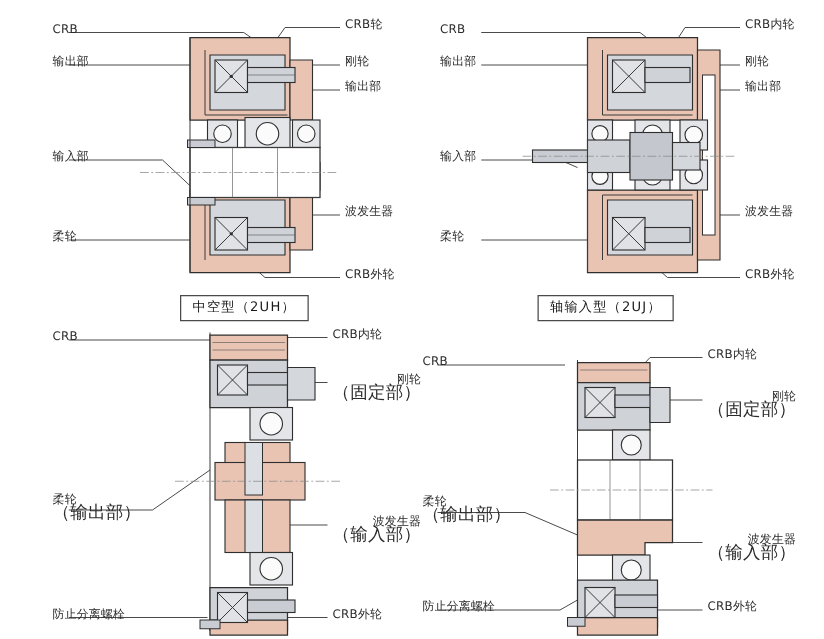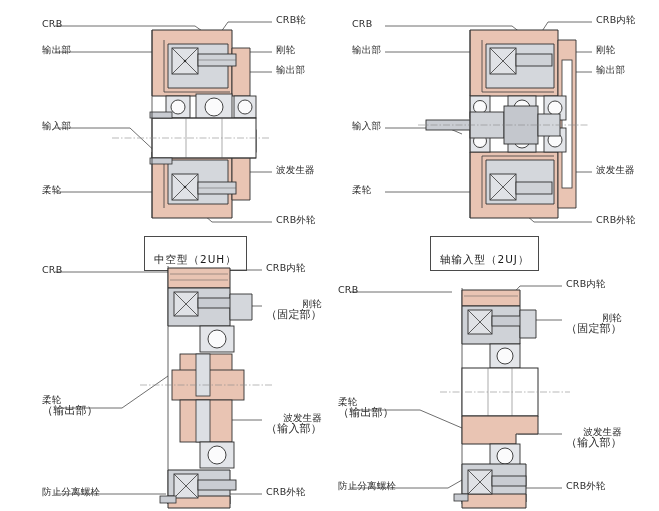"中空型（2UH）" .caption { padding: 16px 9px 3px 9px -> 2px 9px 3px 9px }
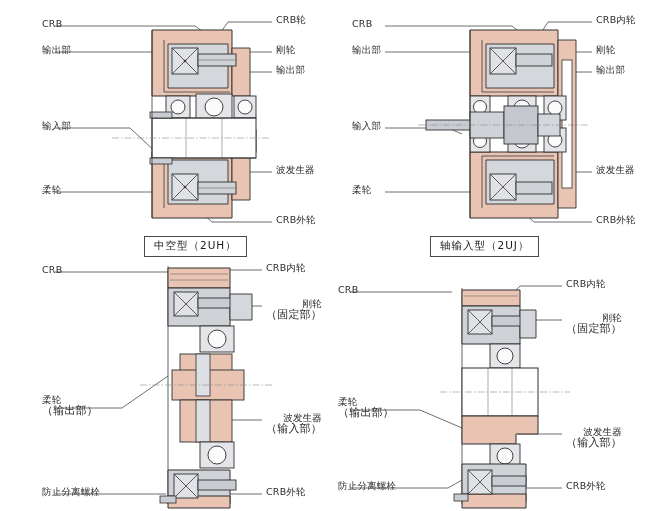"（固定部）" .lbl .sub { font-size: 11px -> 14px }
